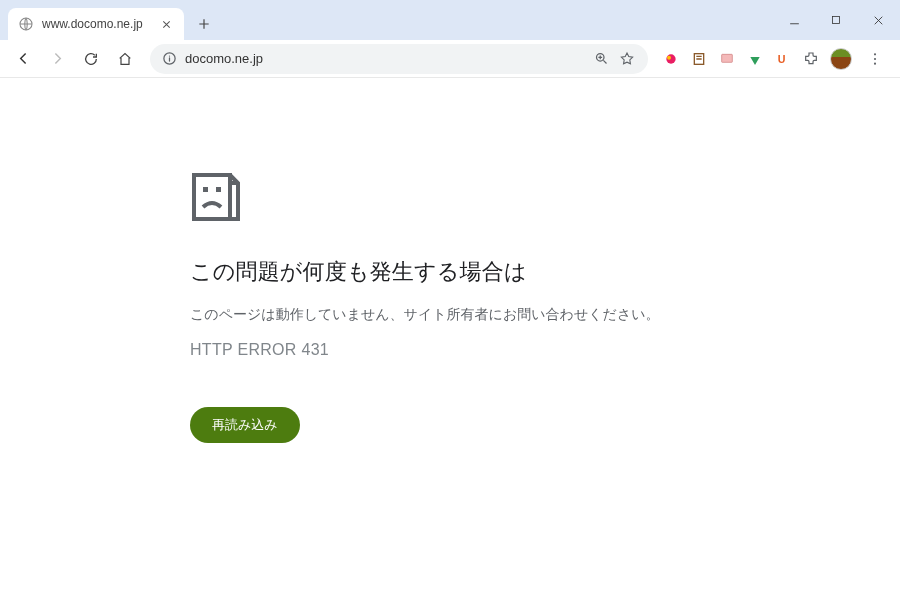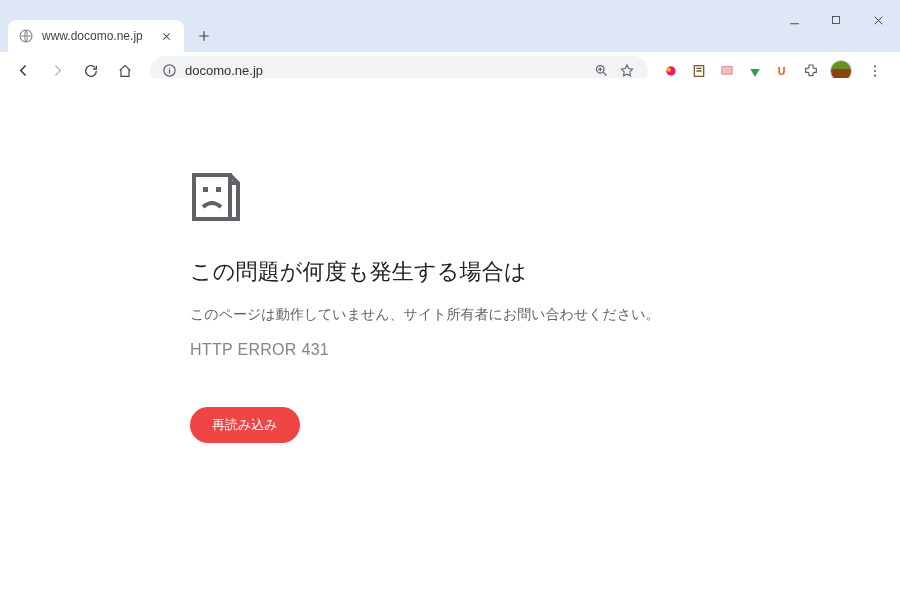"www.docomo.ne.jp" .tab-strip { height: 52px -> 40px }
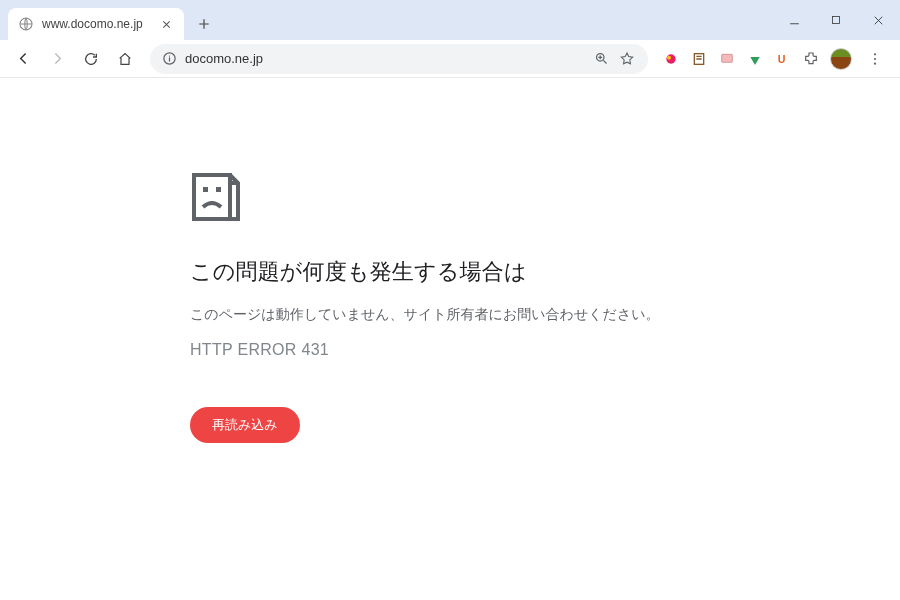"再読み込み" .reload-btn { background: #ef4444 -> #4d7c0f }
